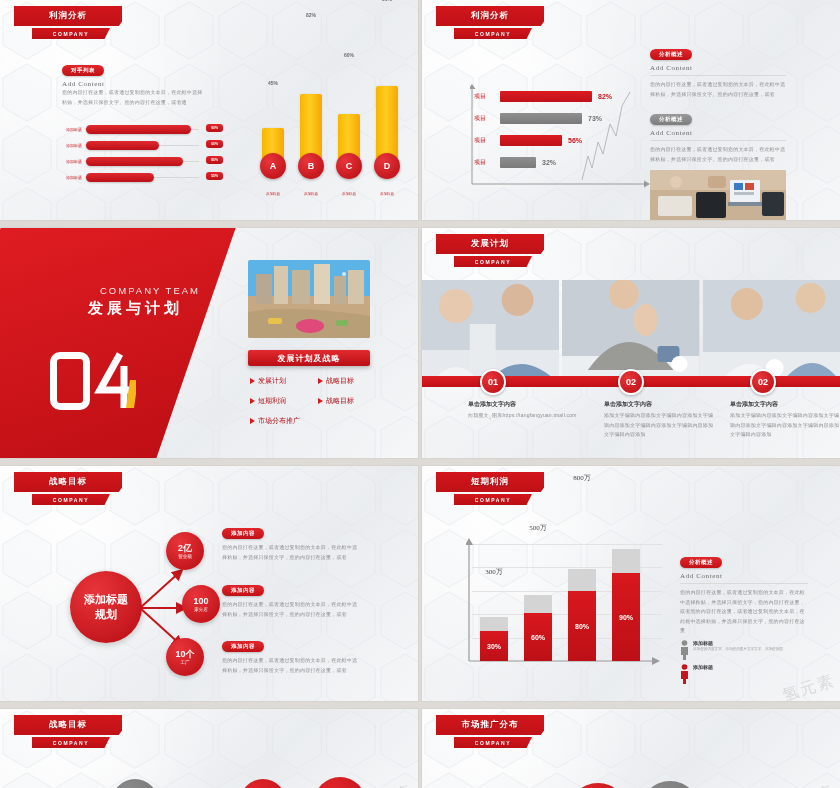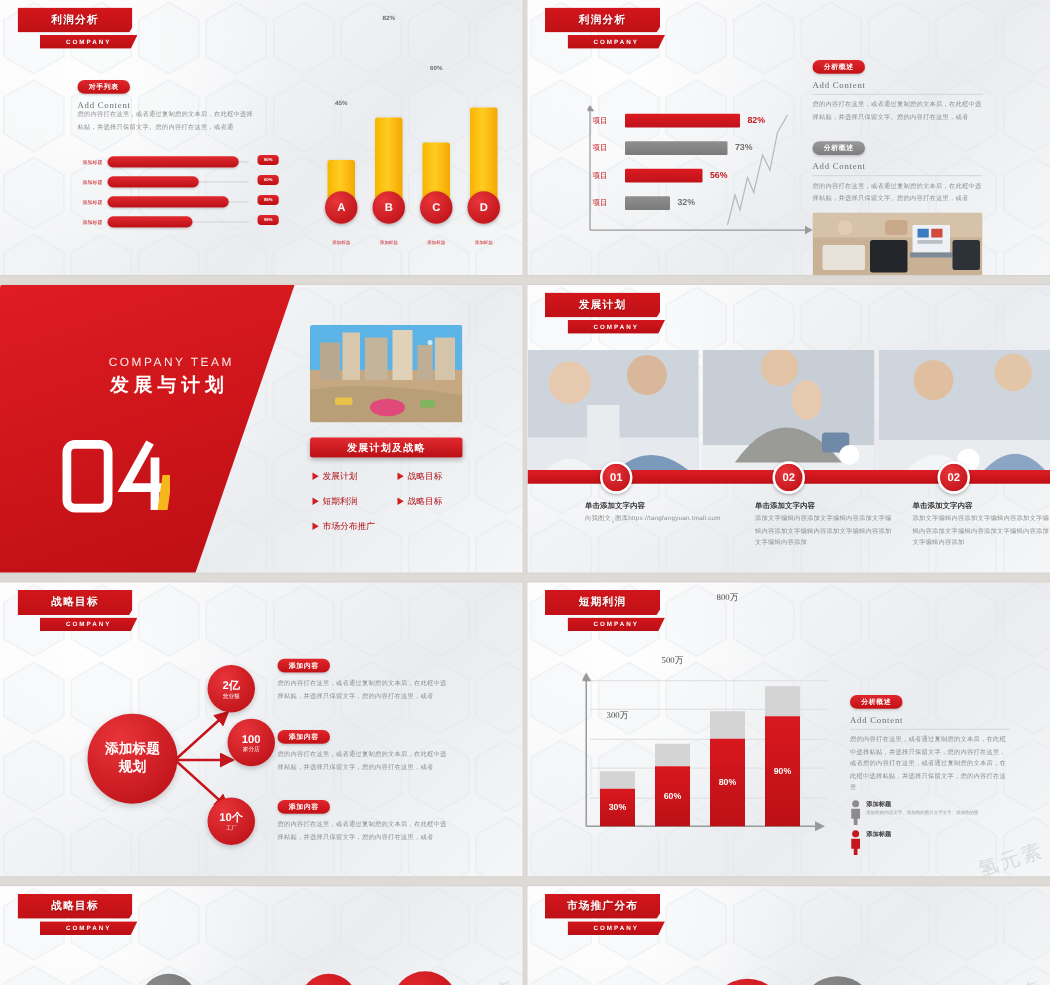"利润分析" .ribbon .bar { width: 92px -> 108px }
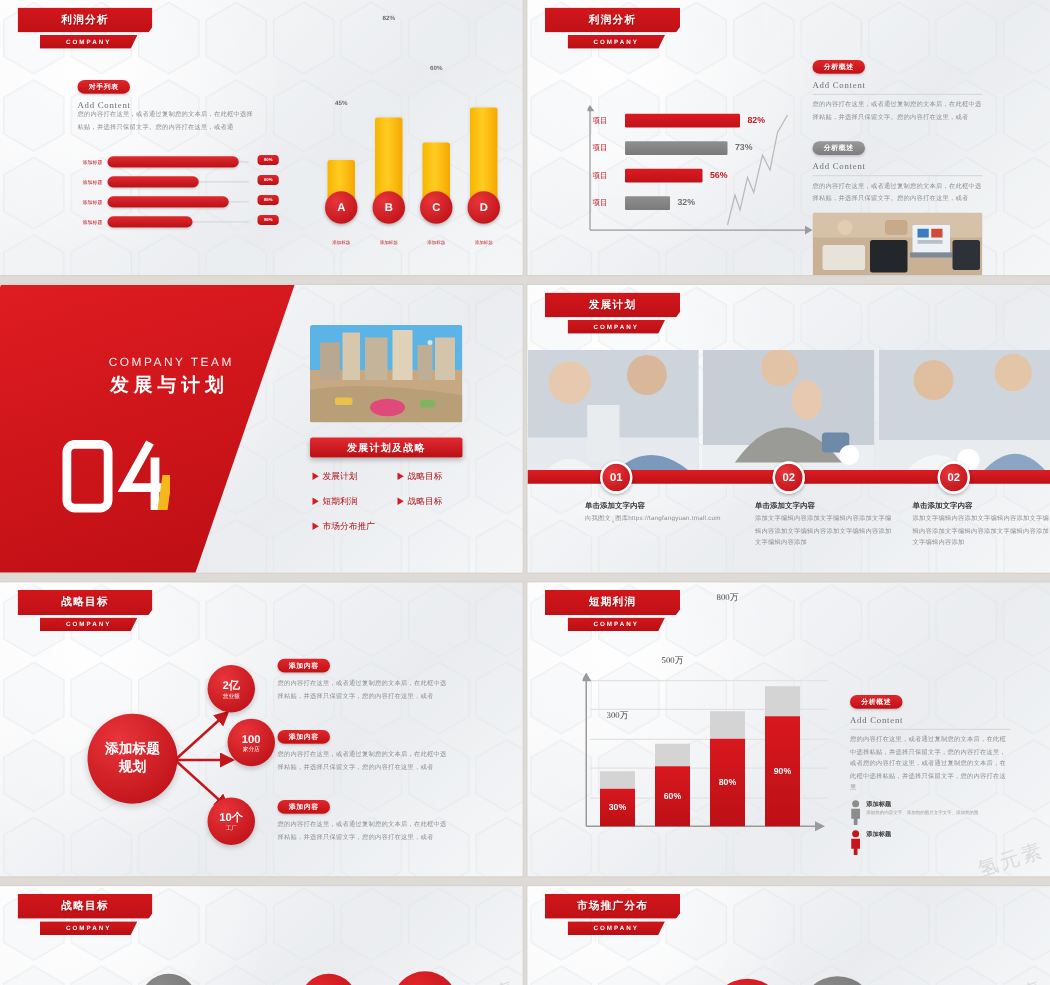"COMPANY TEAM" .s3-team { left: 87px -> 100px }
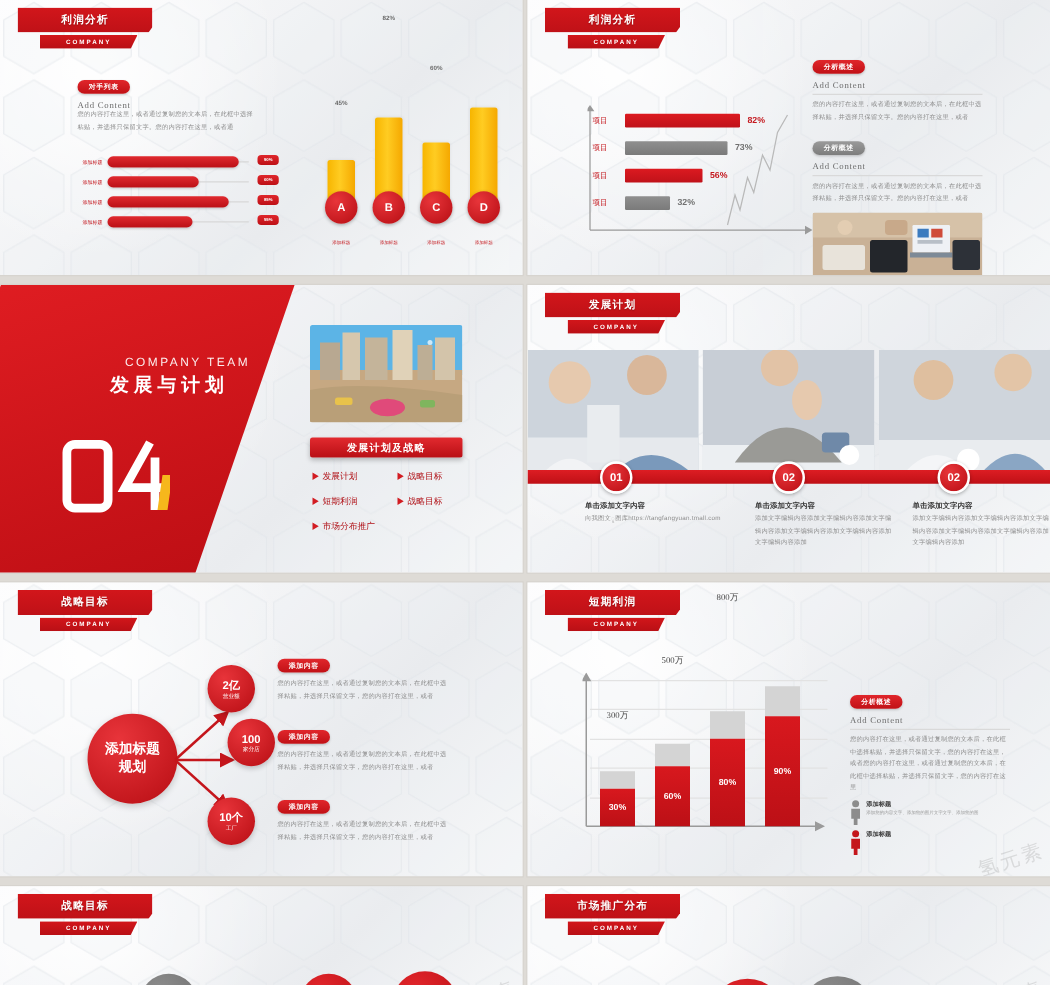"100" div.s5-sat { top: 109px -> 119px }
